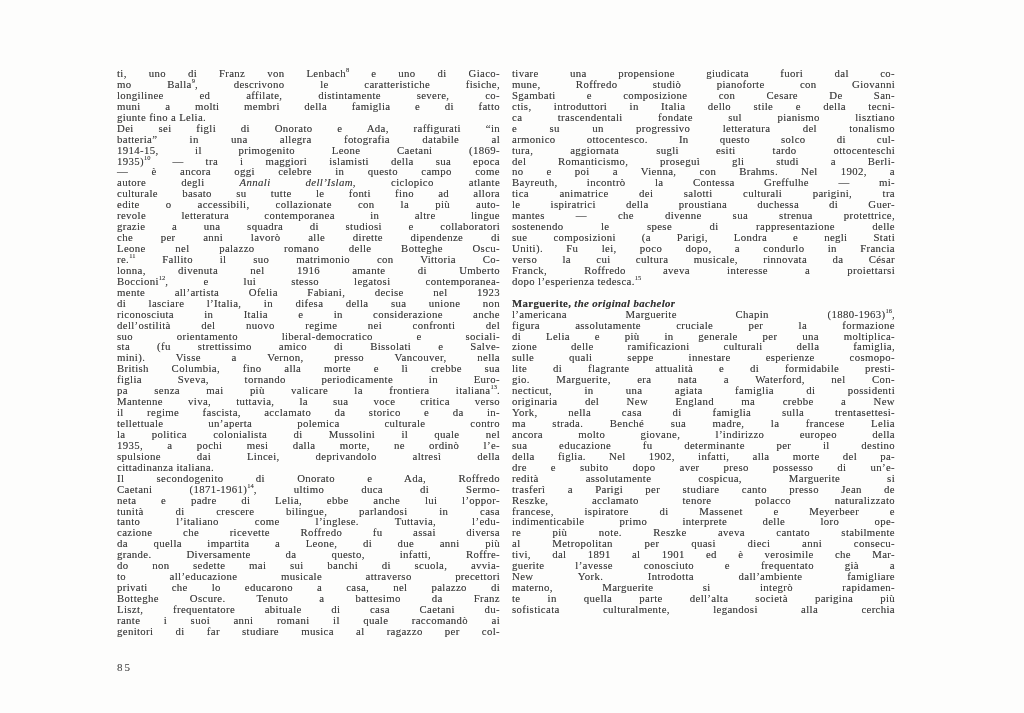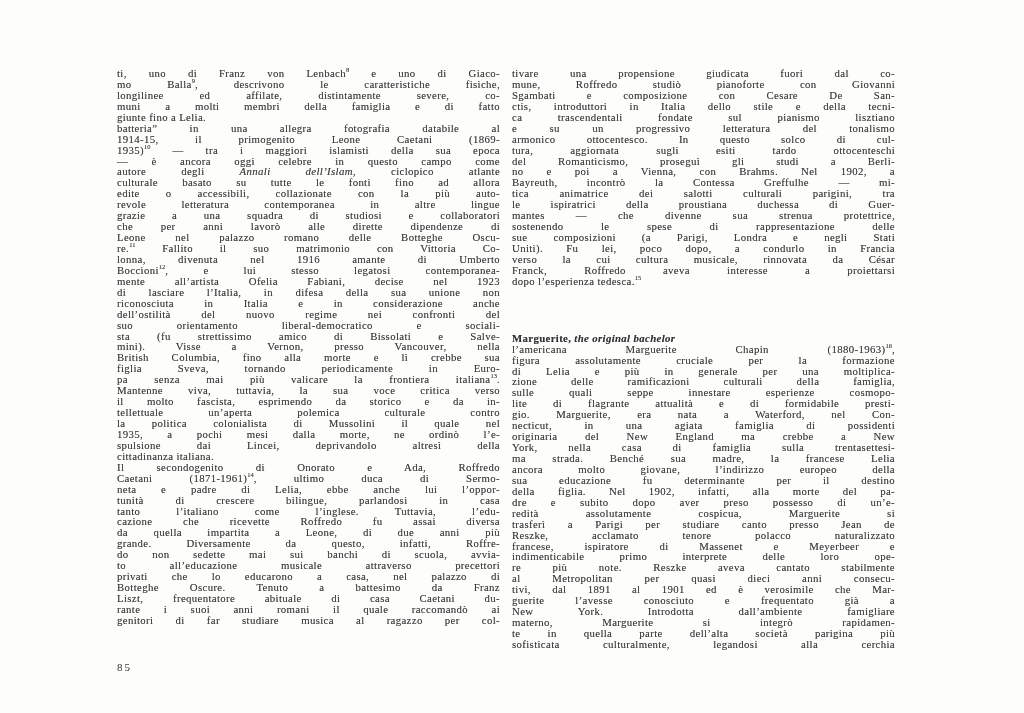"Dei sei figli di Onorato" div.line { html: none -> <div><span>Dei sei figli di Onorato e Ada, raffigurati “in</span></div> }
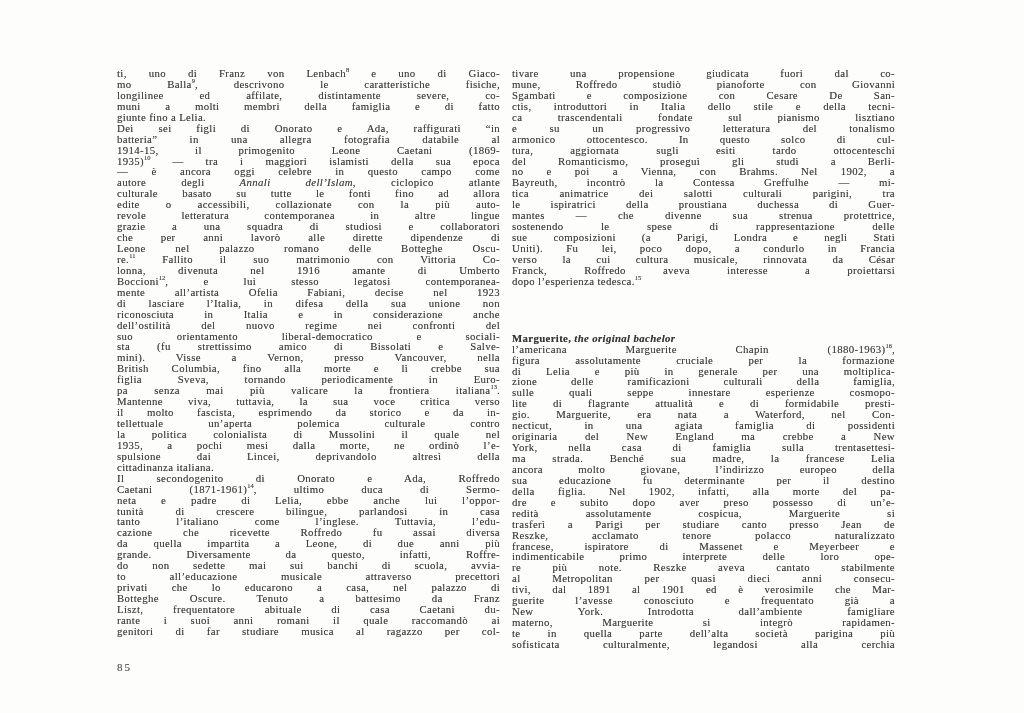"Marguerite, the original bachelor" .line.heading { margin-top: 35px -> none }
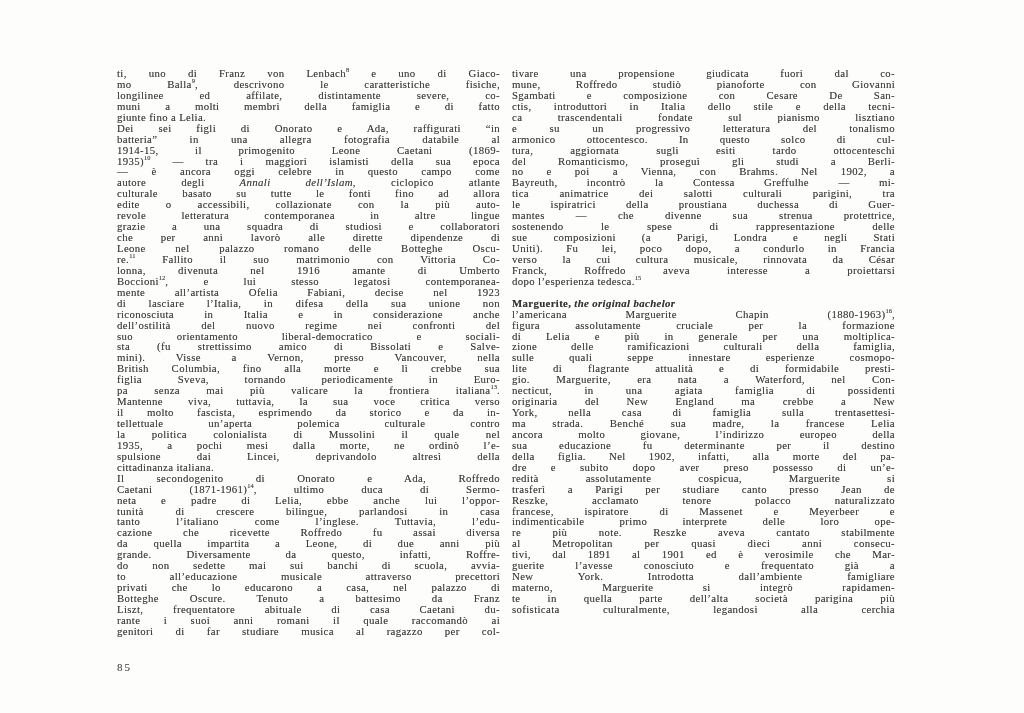"il molto fascista, esprimendo da" span { text: molto fascista, esprimendo -> regime fascista, acclamato }
